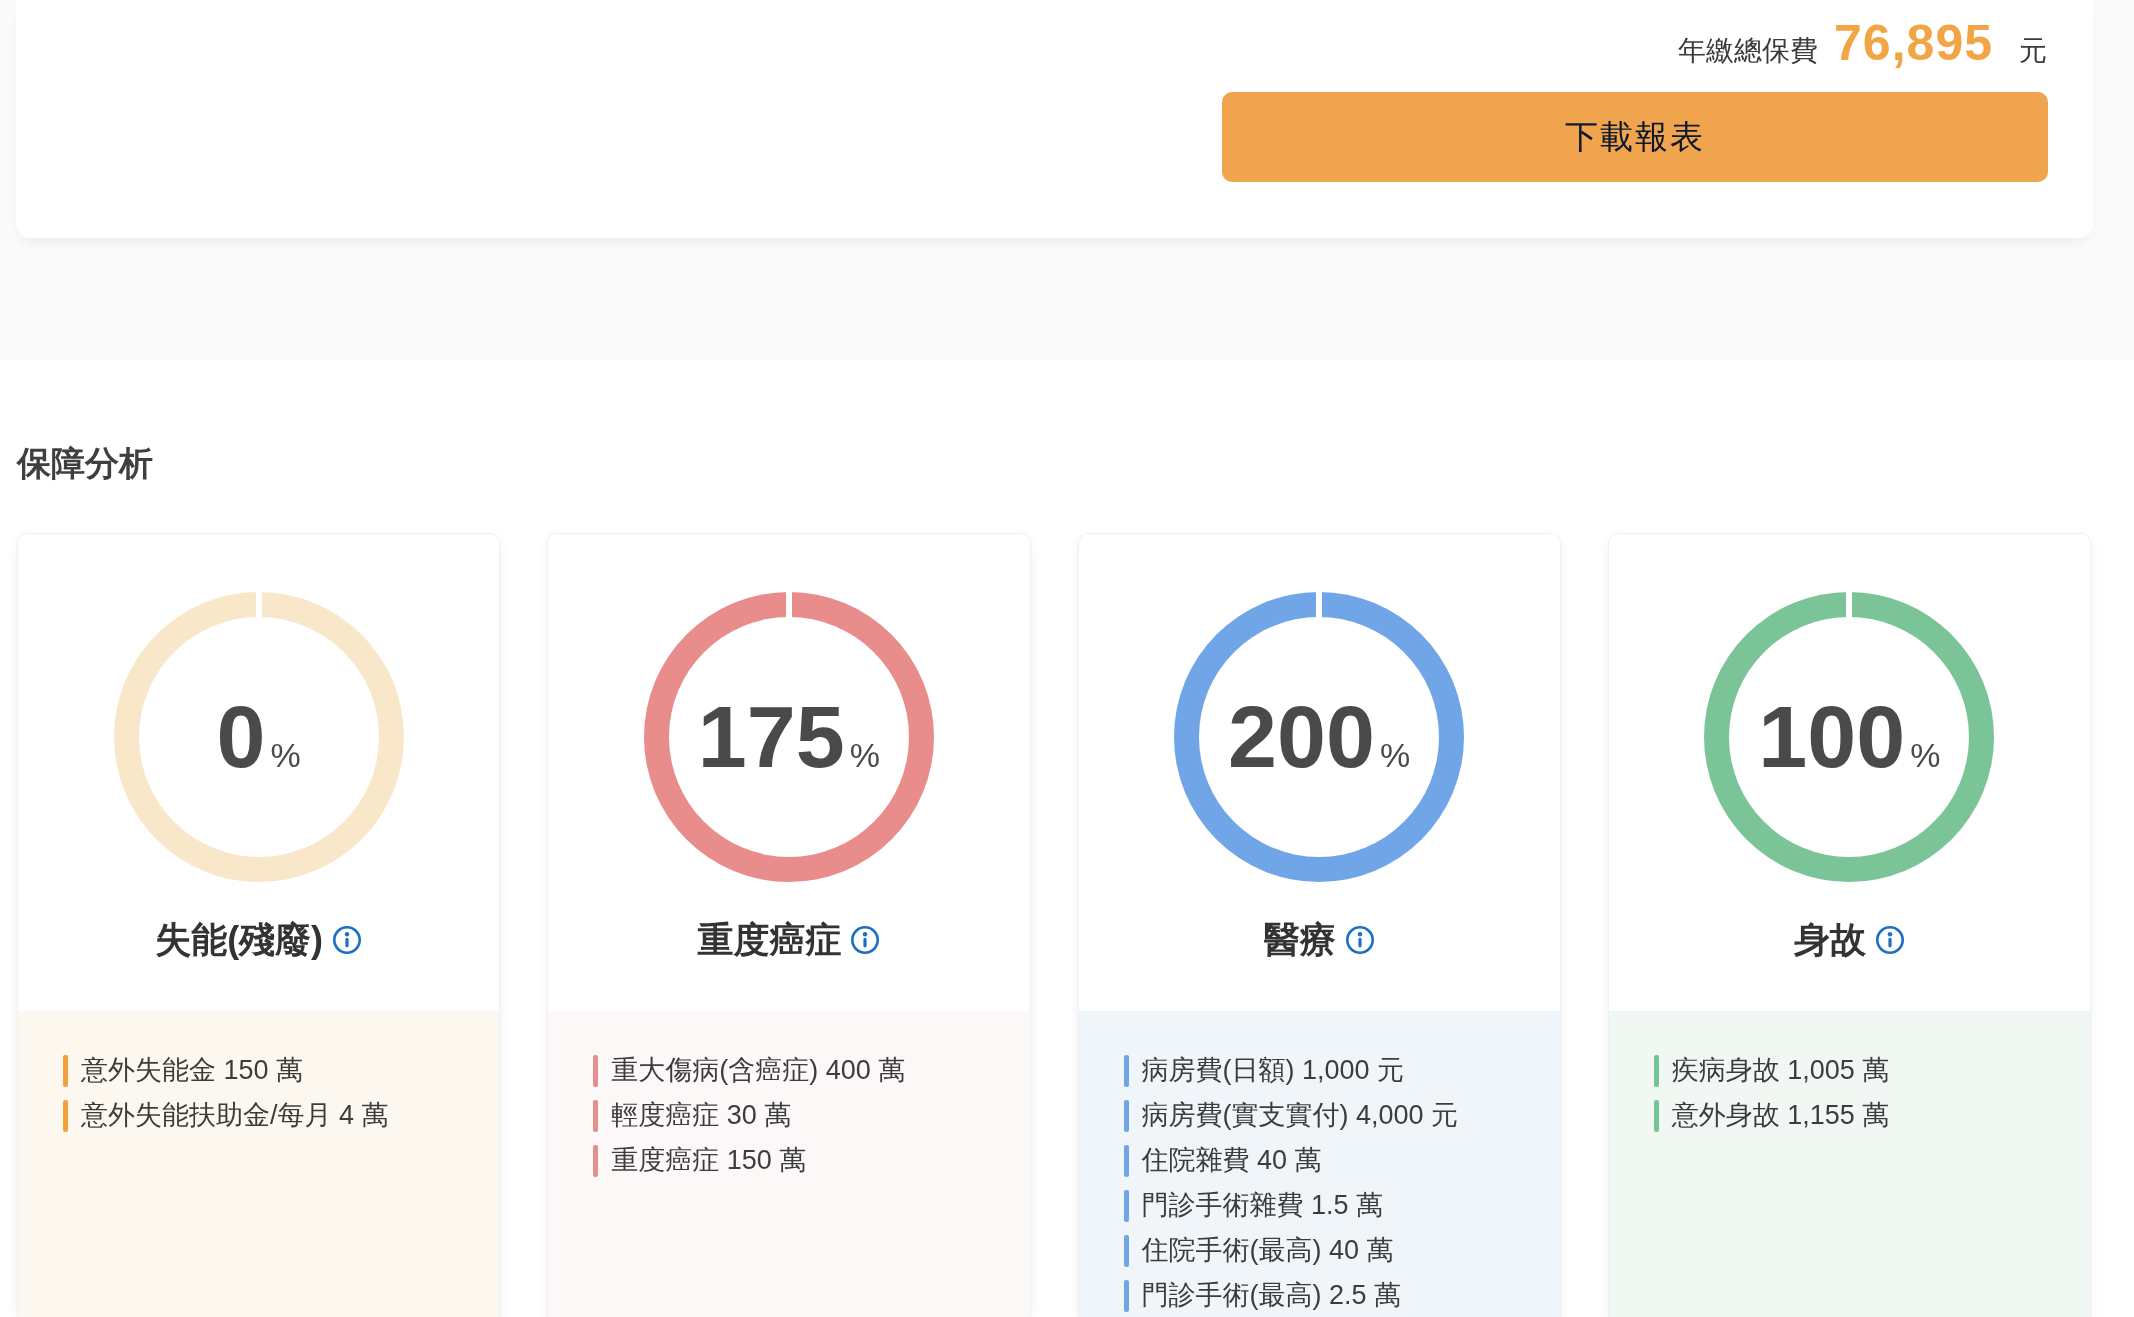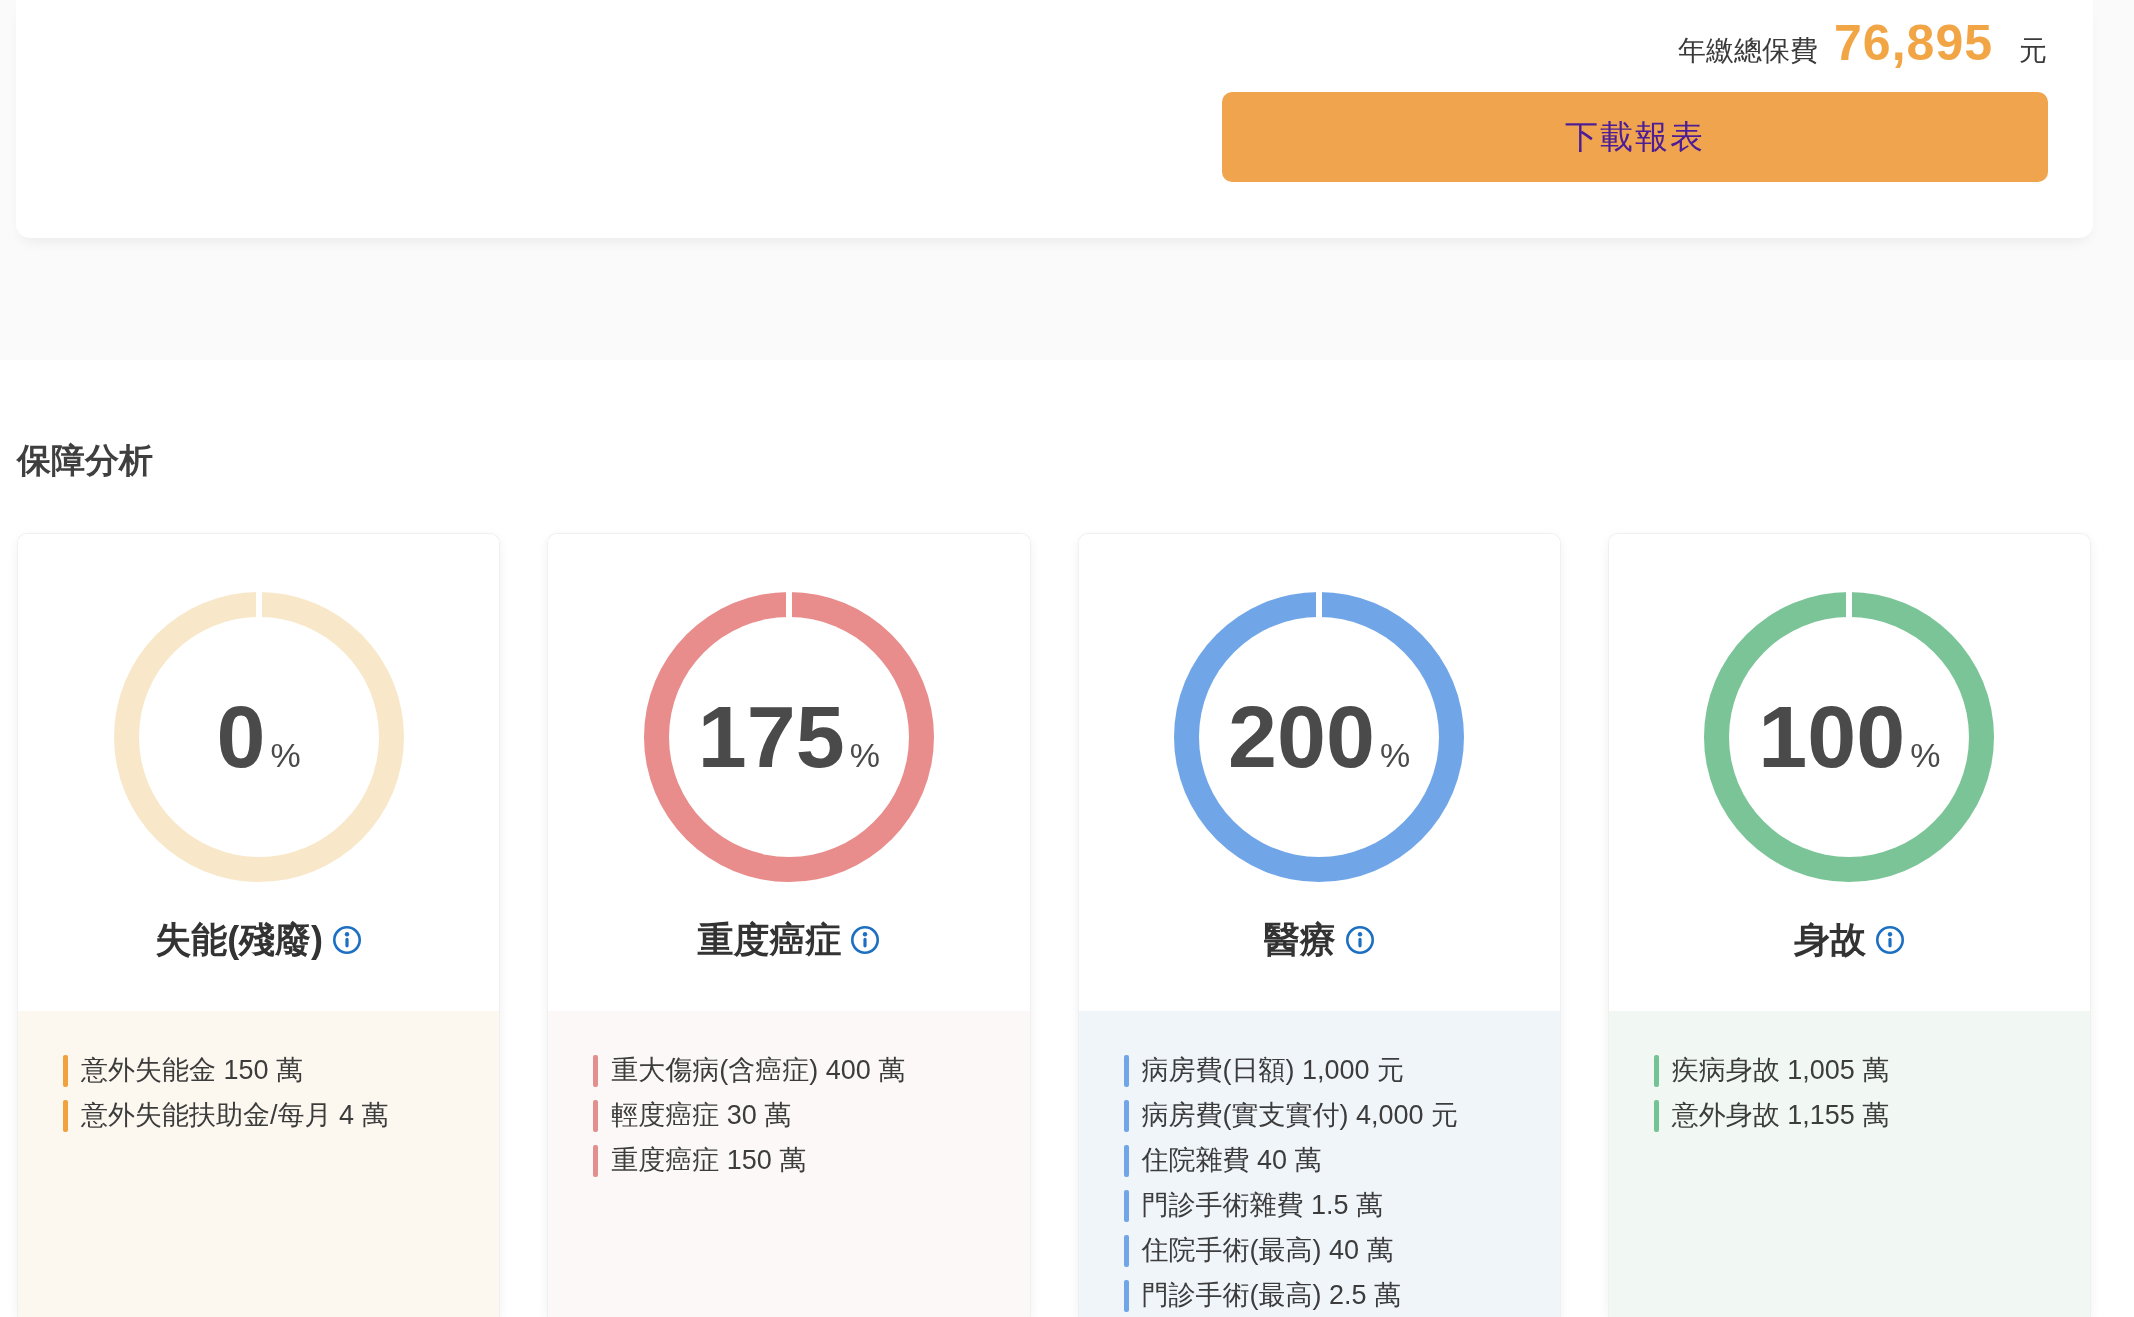"下載報表" .download-btn { color: #4c1d95 -> #0f172a }
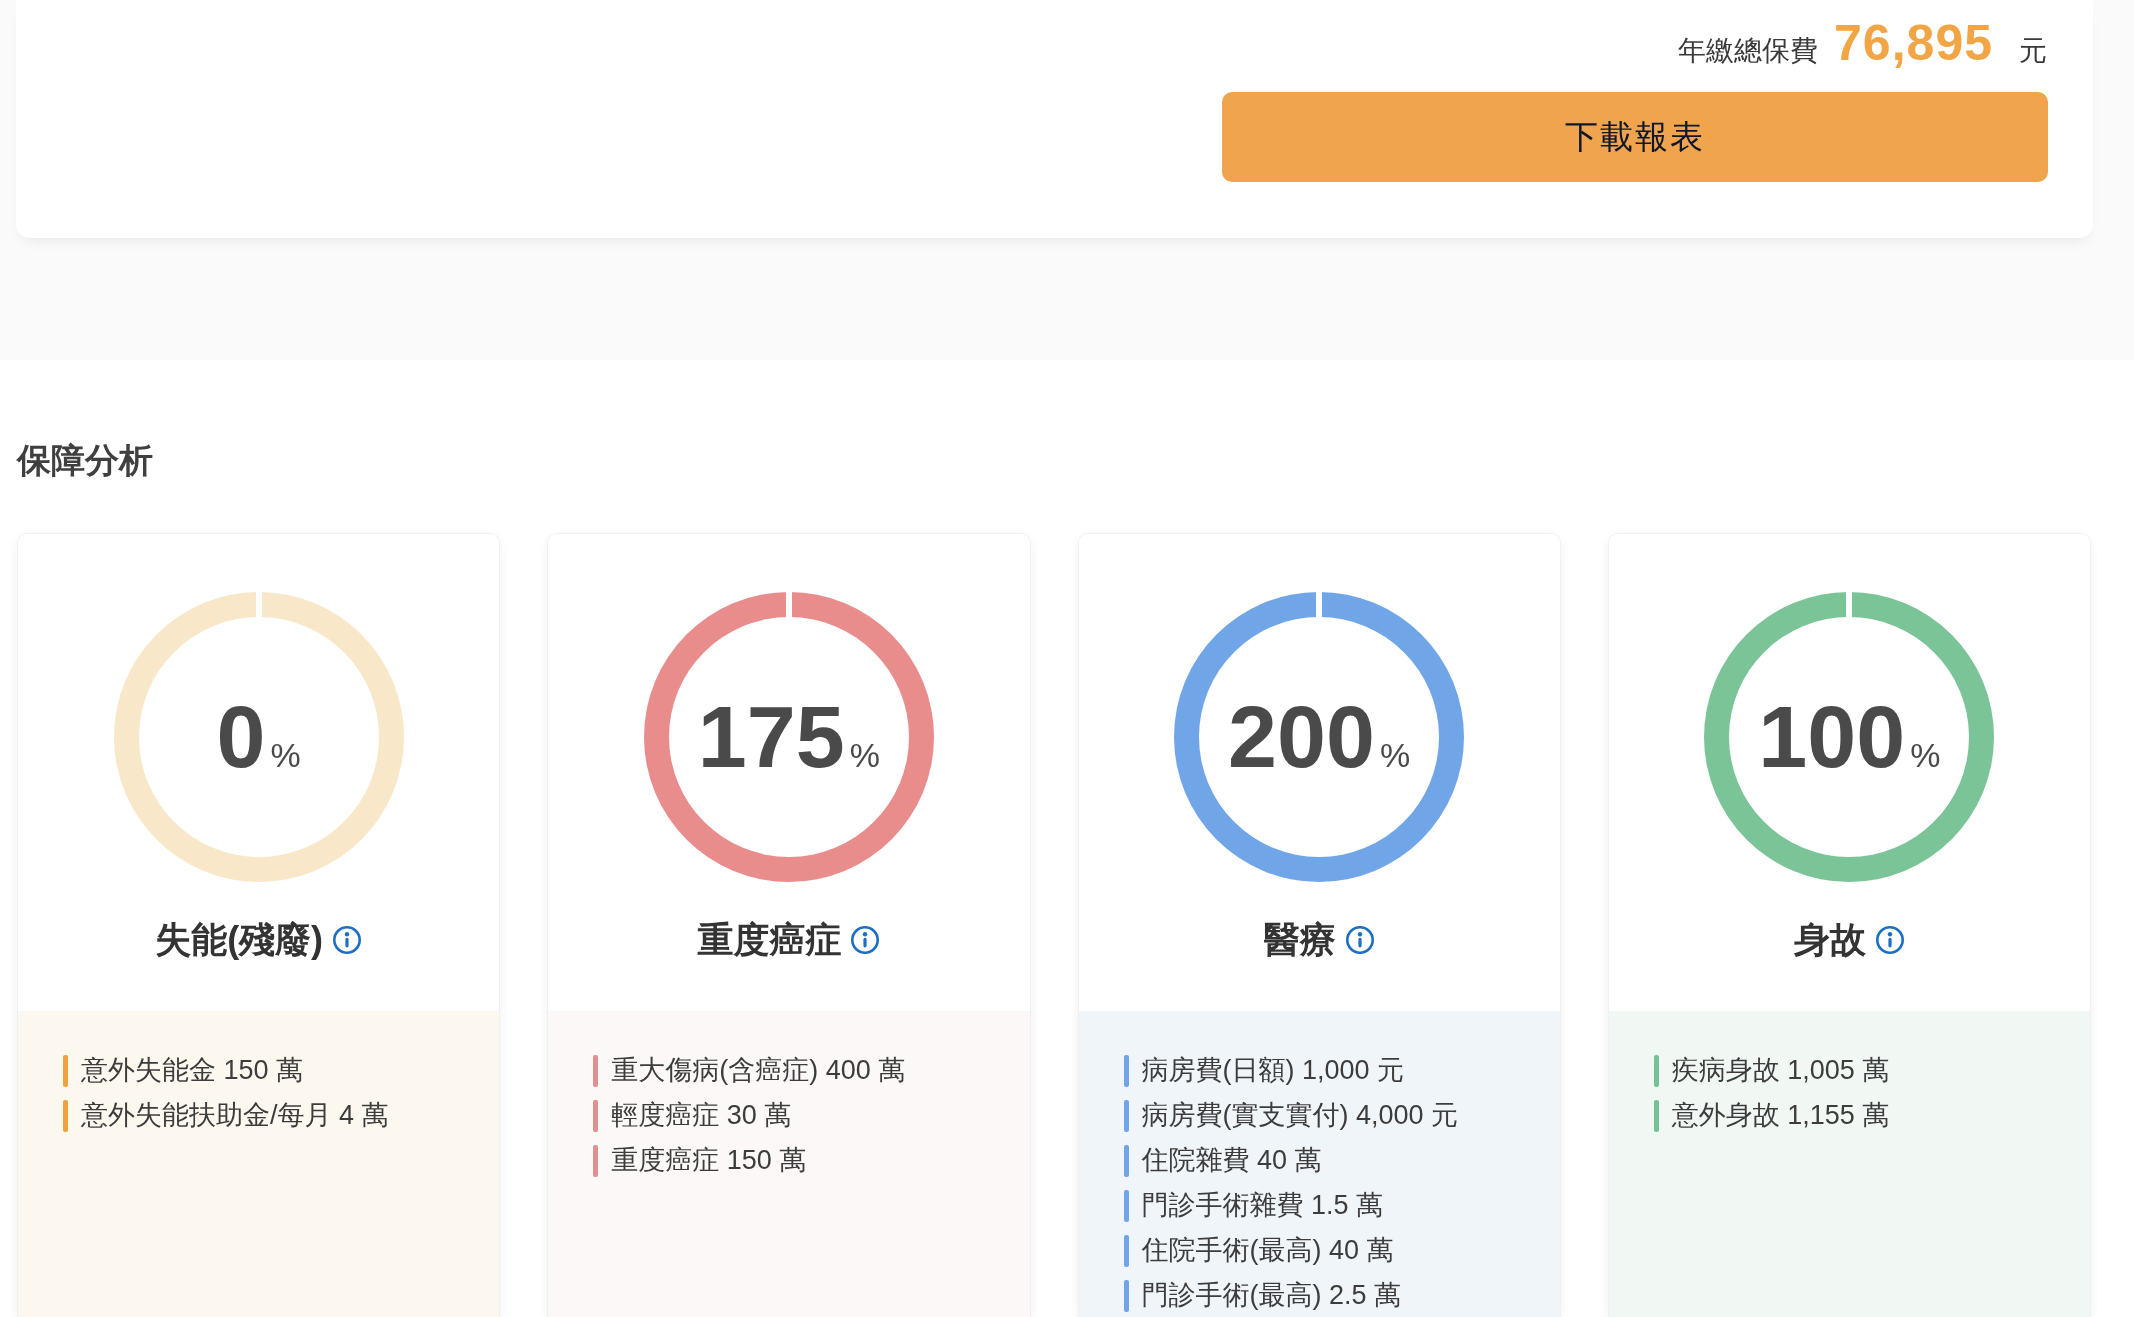"保障分析" .section-title { font-family: Liberation Mono, monospace -> none }
